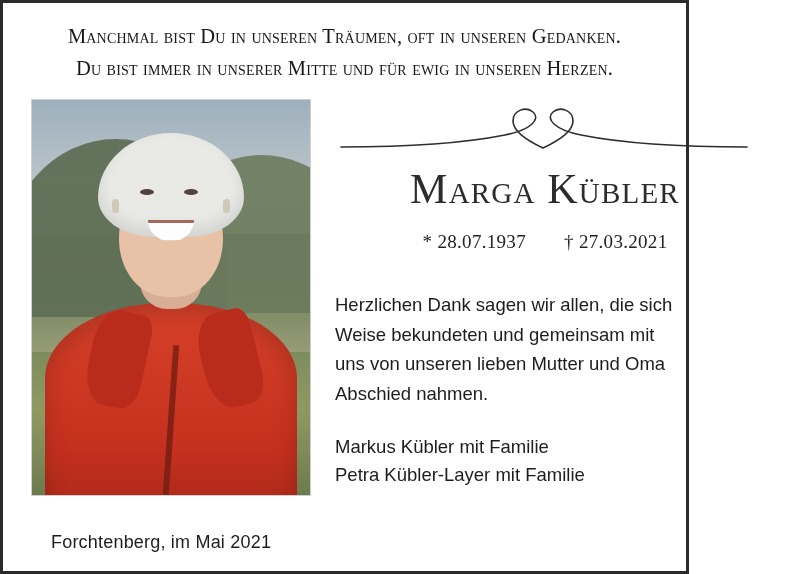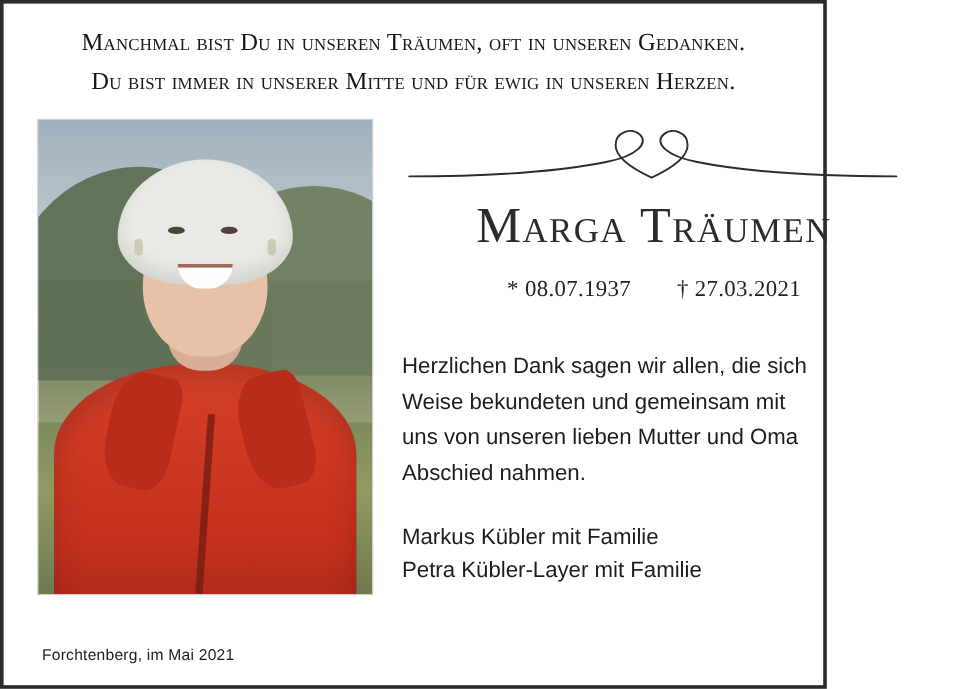"Marga Träumen" div.name { text: Träumen -> Kübler }
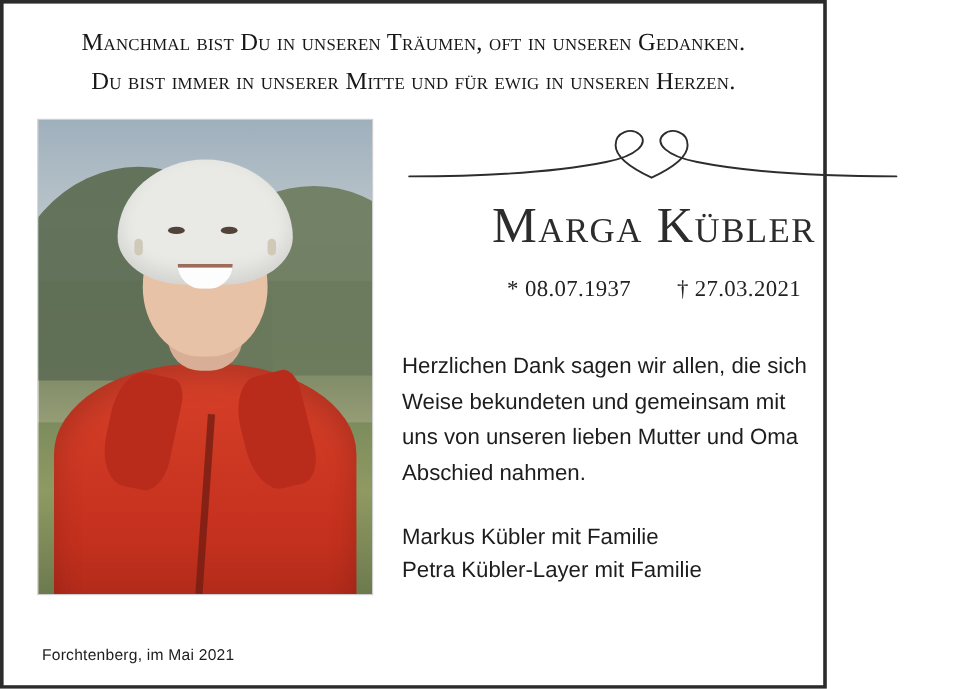"08.07.1937" span { text: 08.07.1937 -> 28.07.1937 }
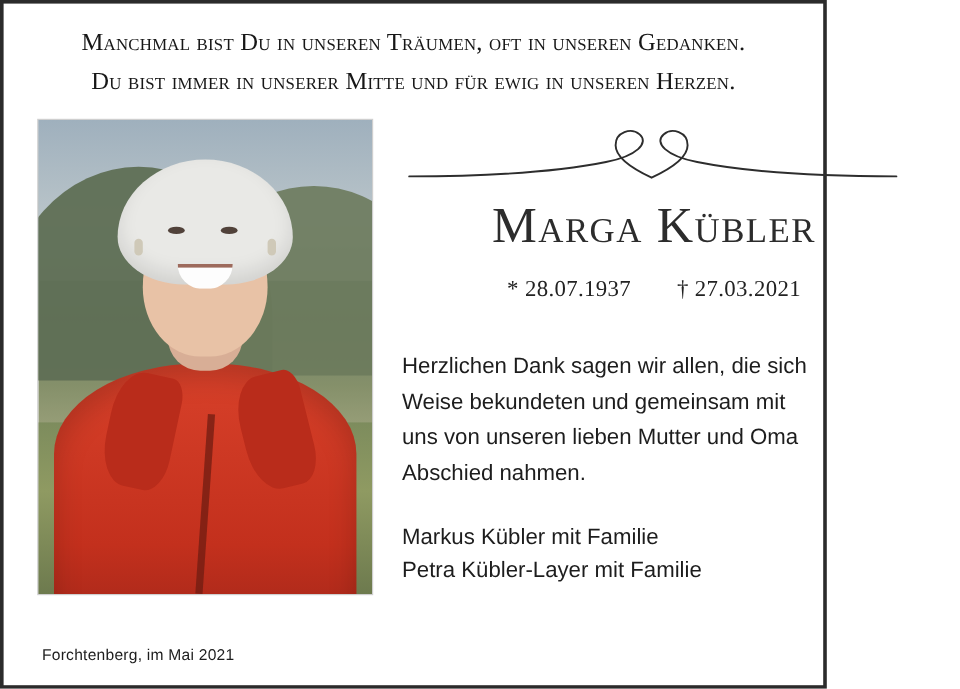"Forchtenberg, im Mai 2021" .place { font-size: 13px -> 18px; left: 32px -> 48px }
